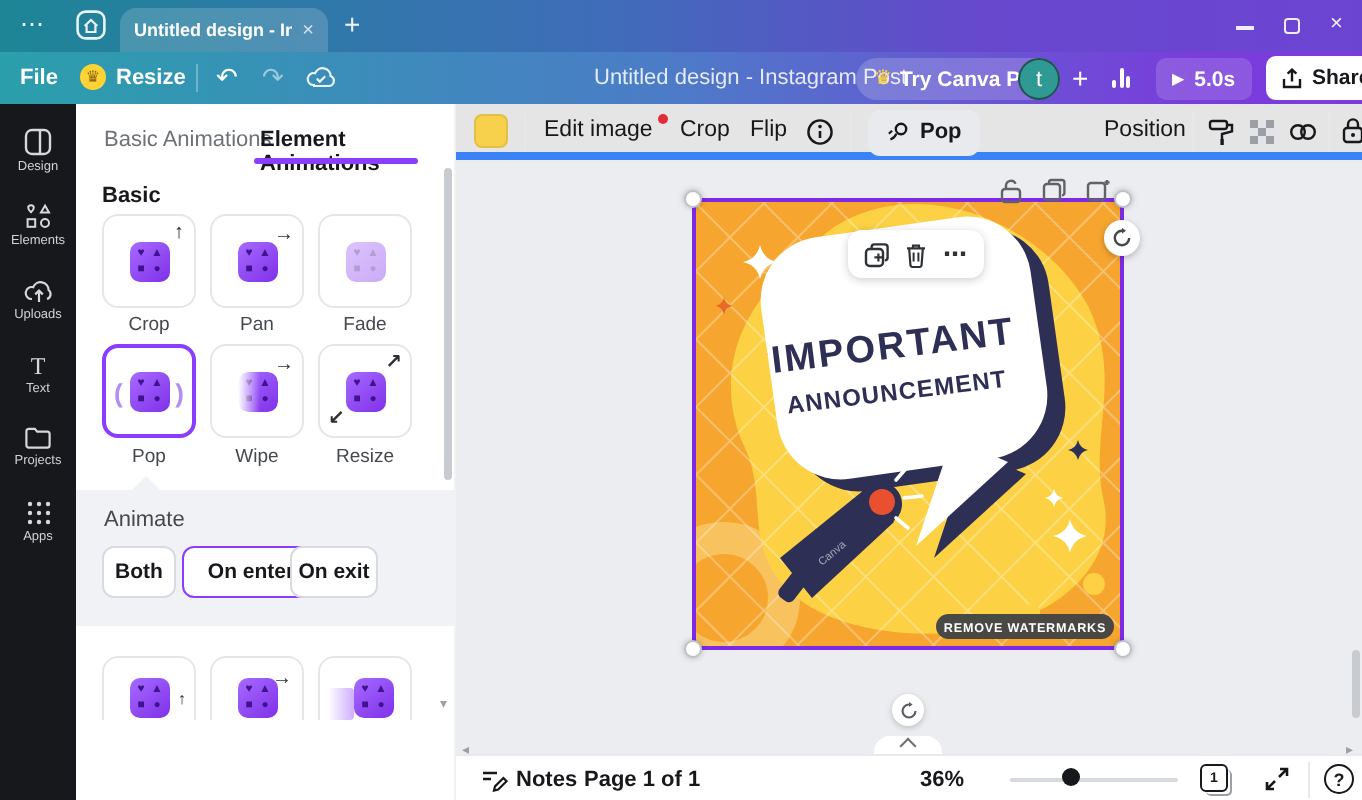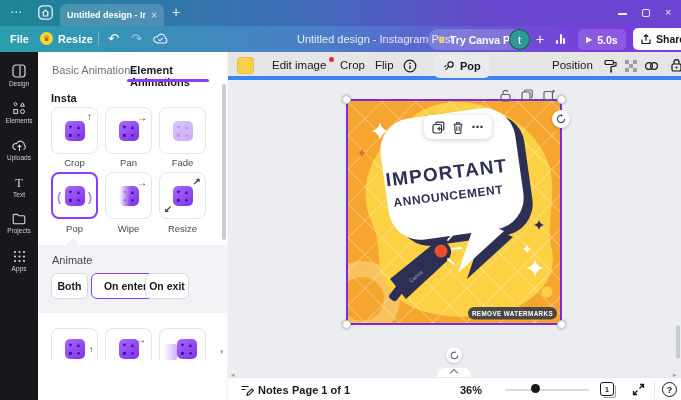"Insta" span.abs { text: Insta -> Basic }
